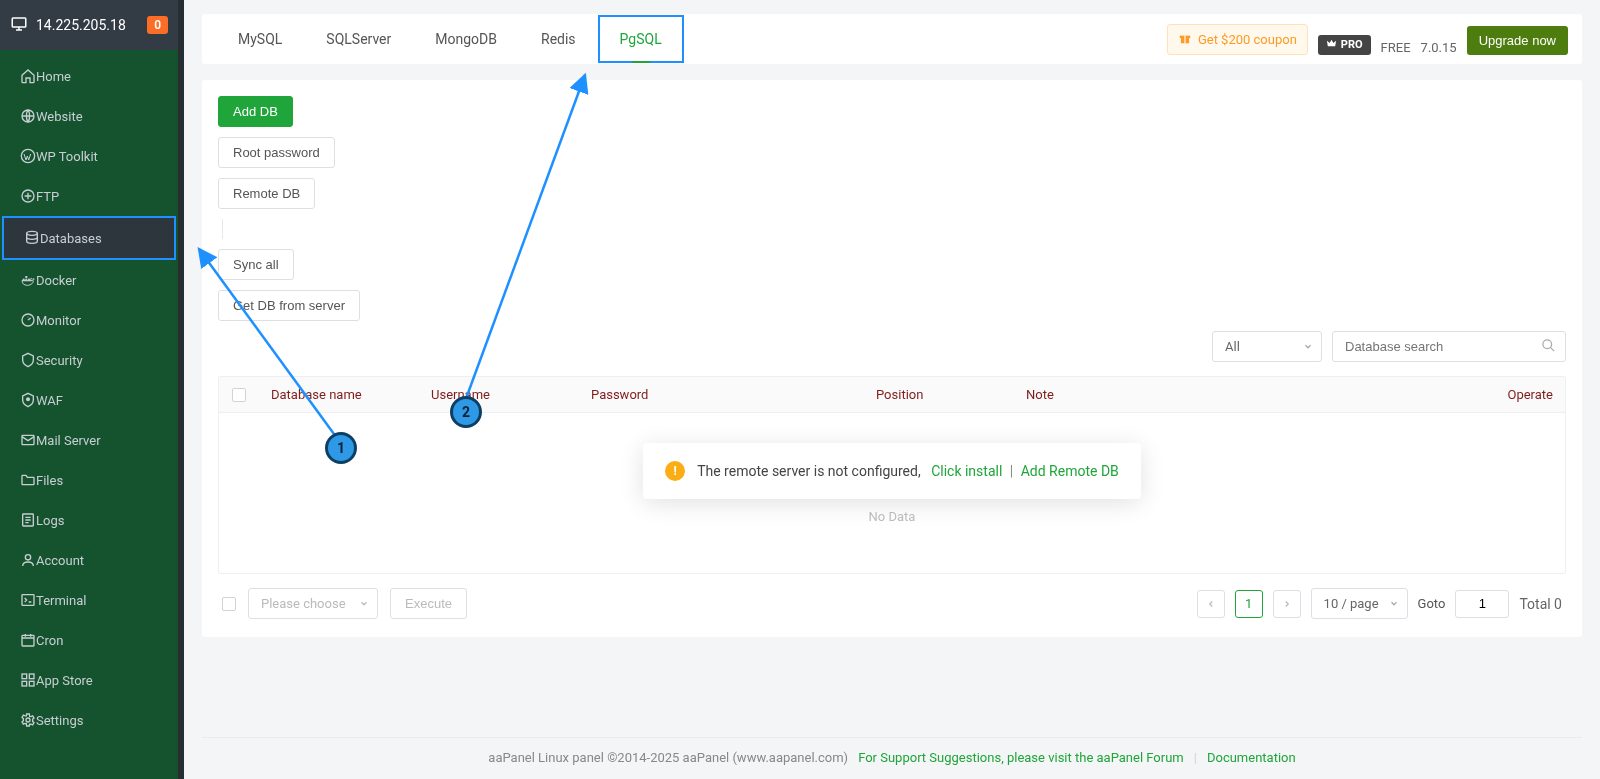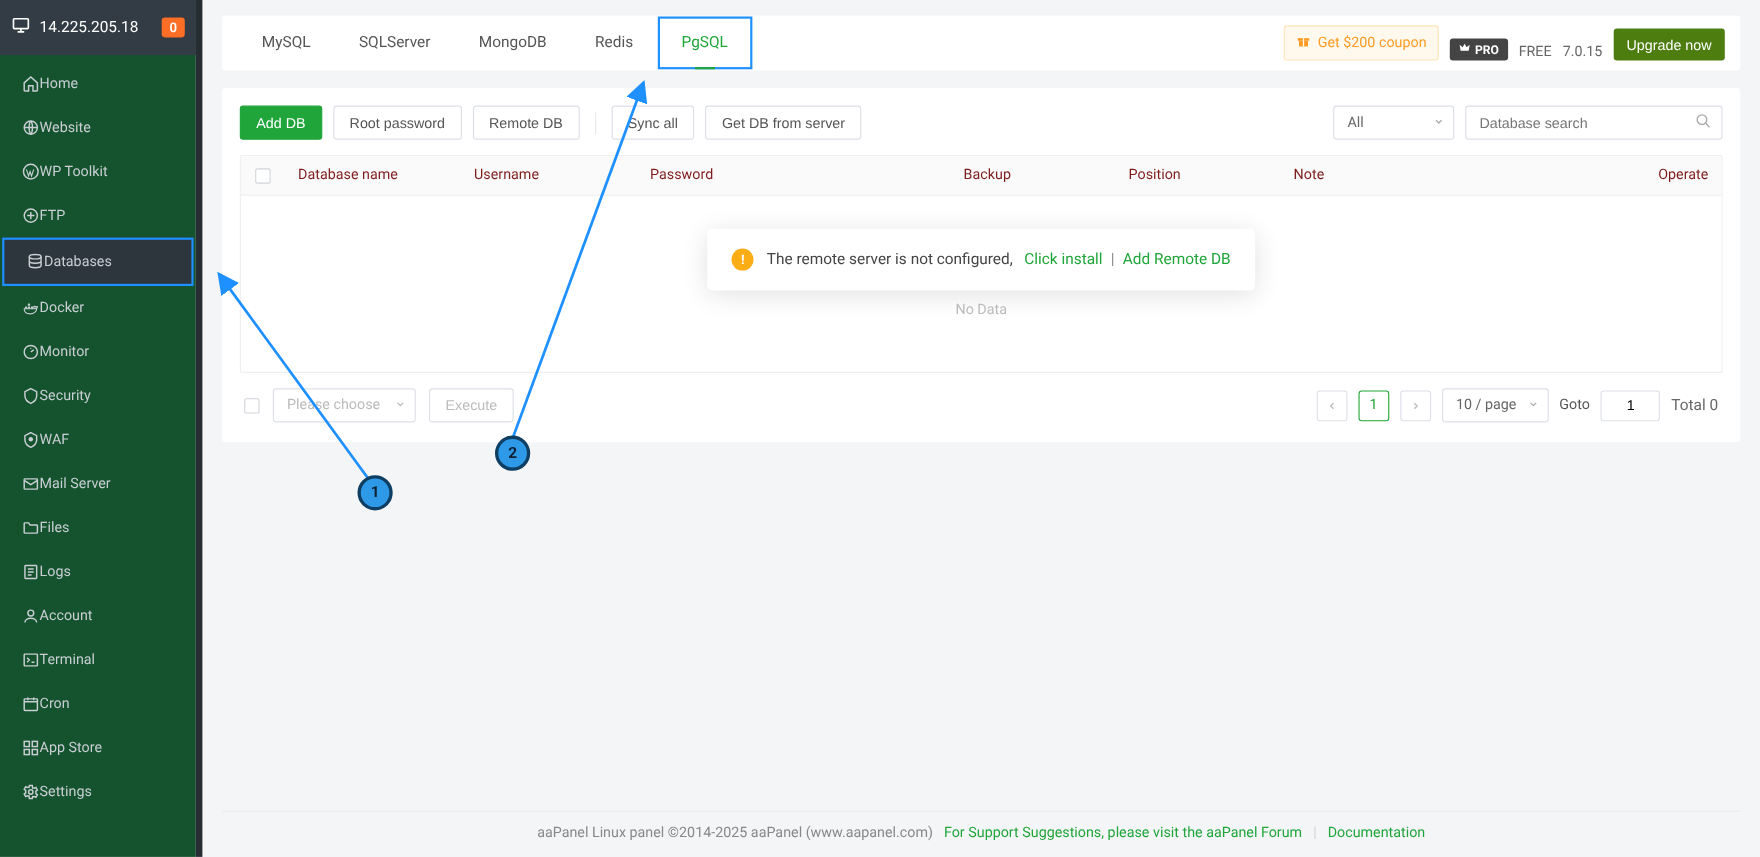"Add DB" .toolbar { align-items: center -> flex-start; flex-direction: none -> column }
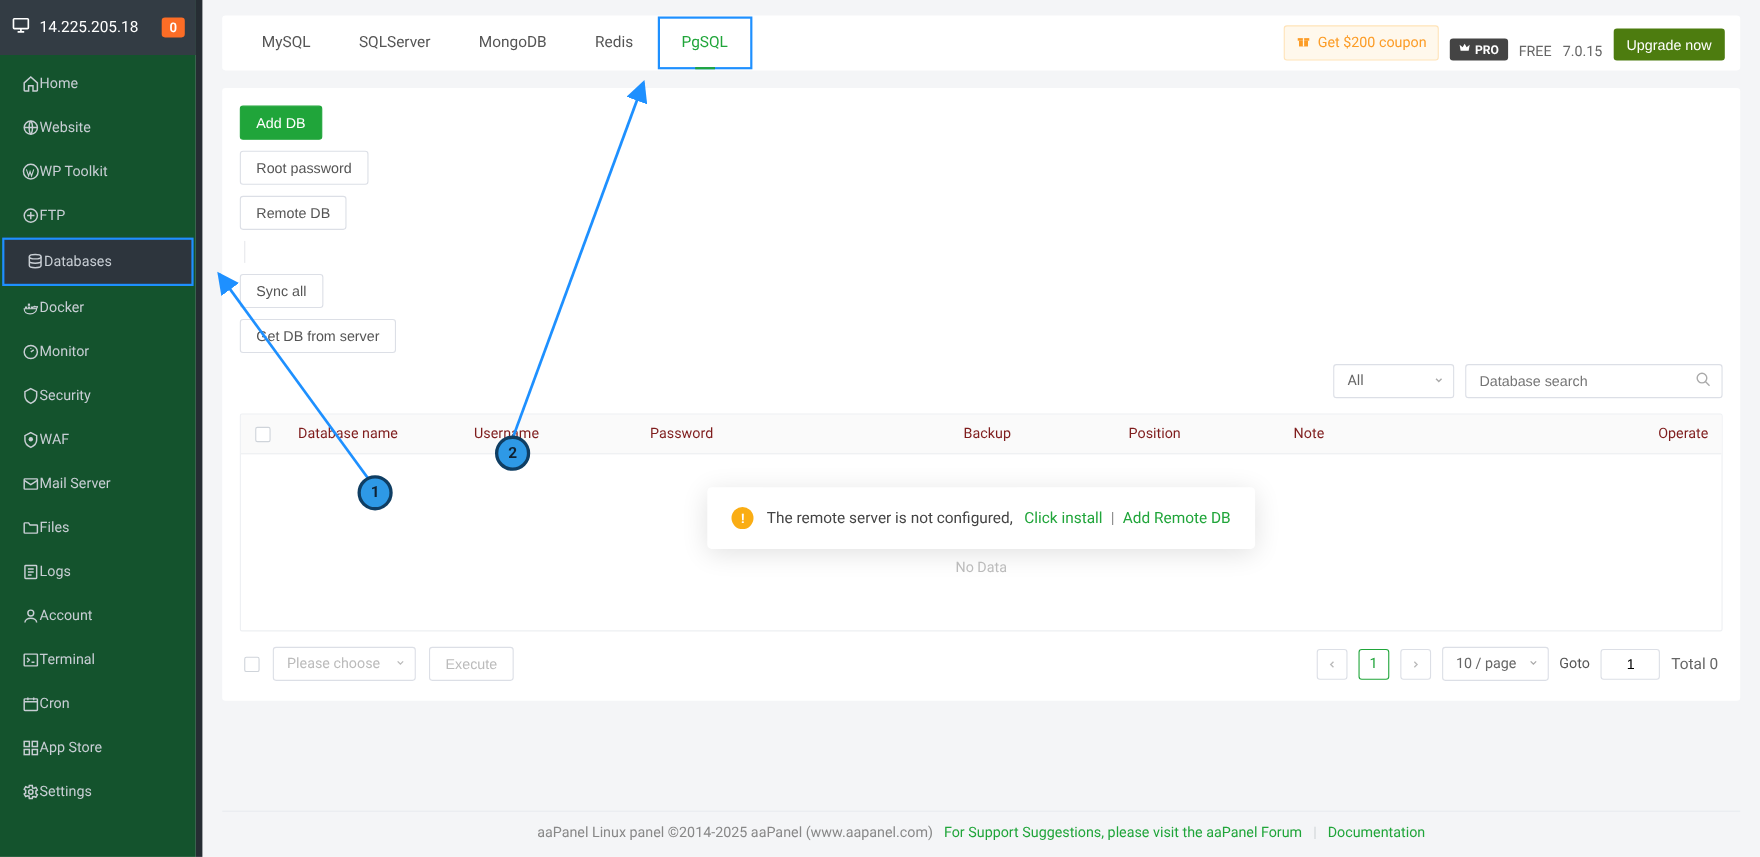"Backup" div.th { html: <div>Backup</div> -> none }
